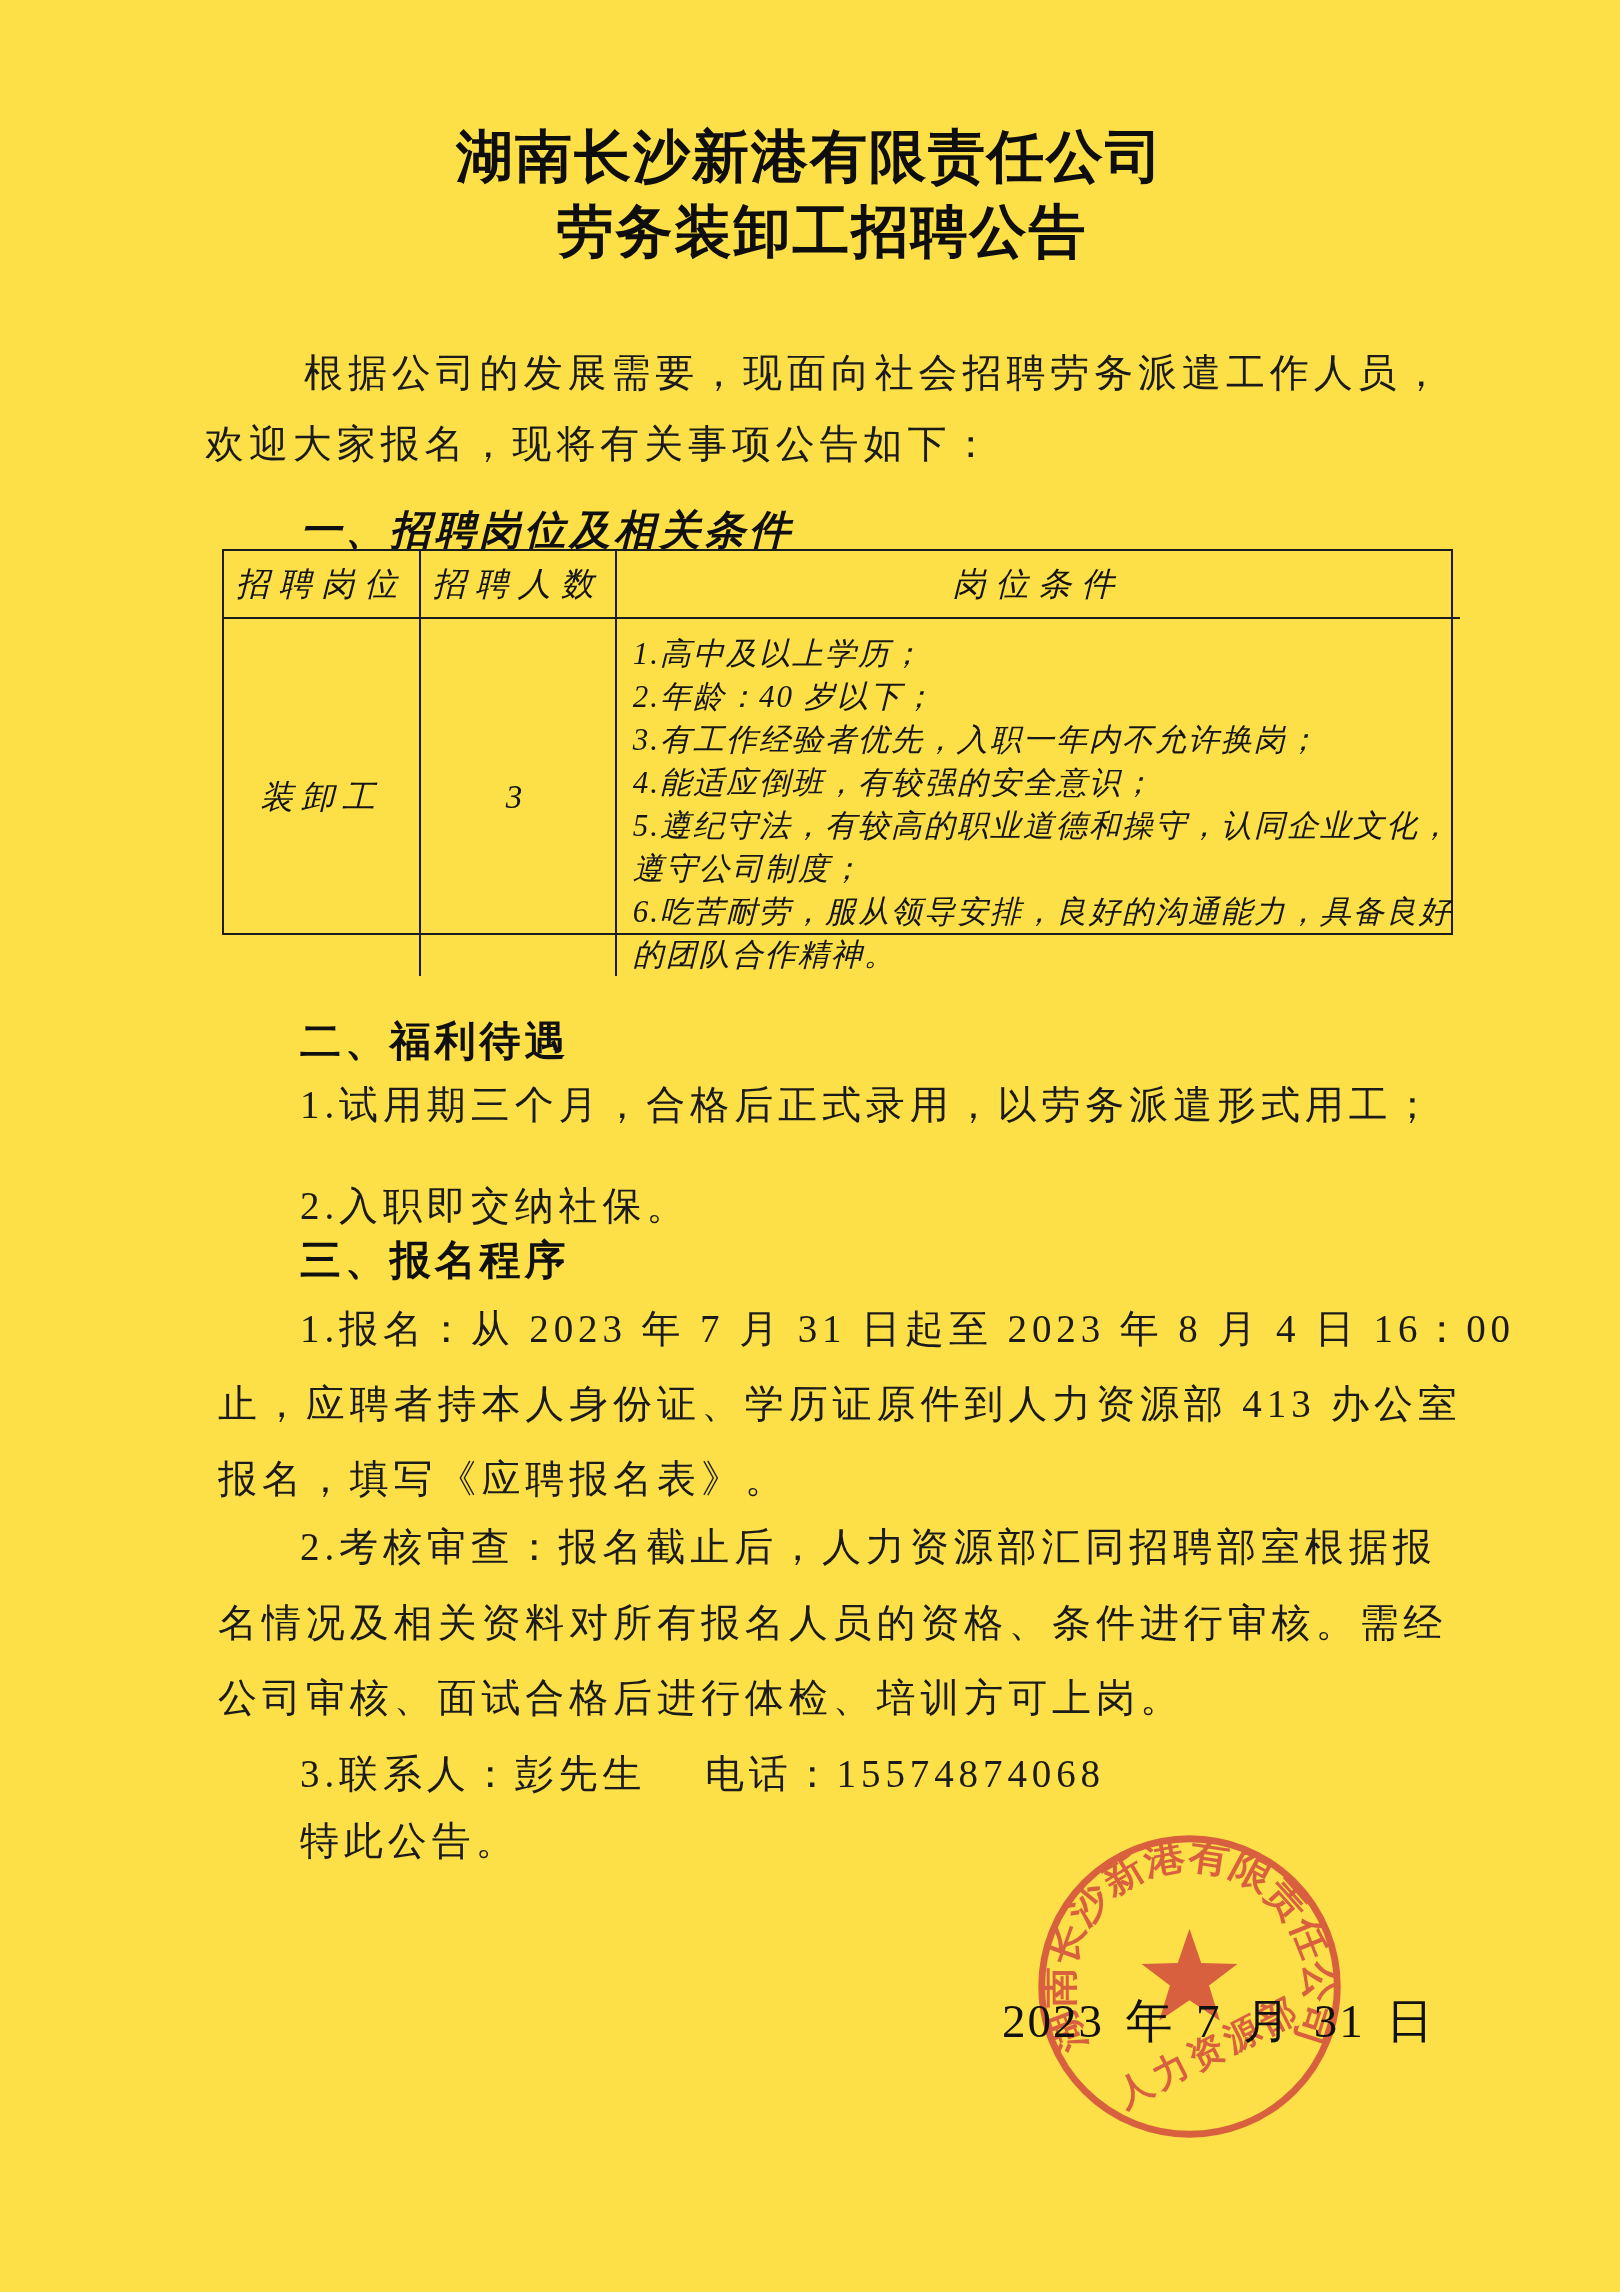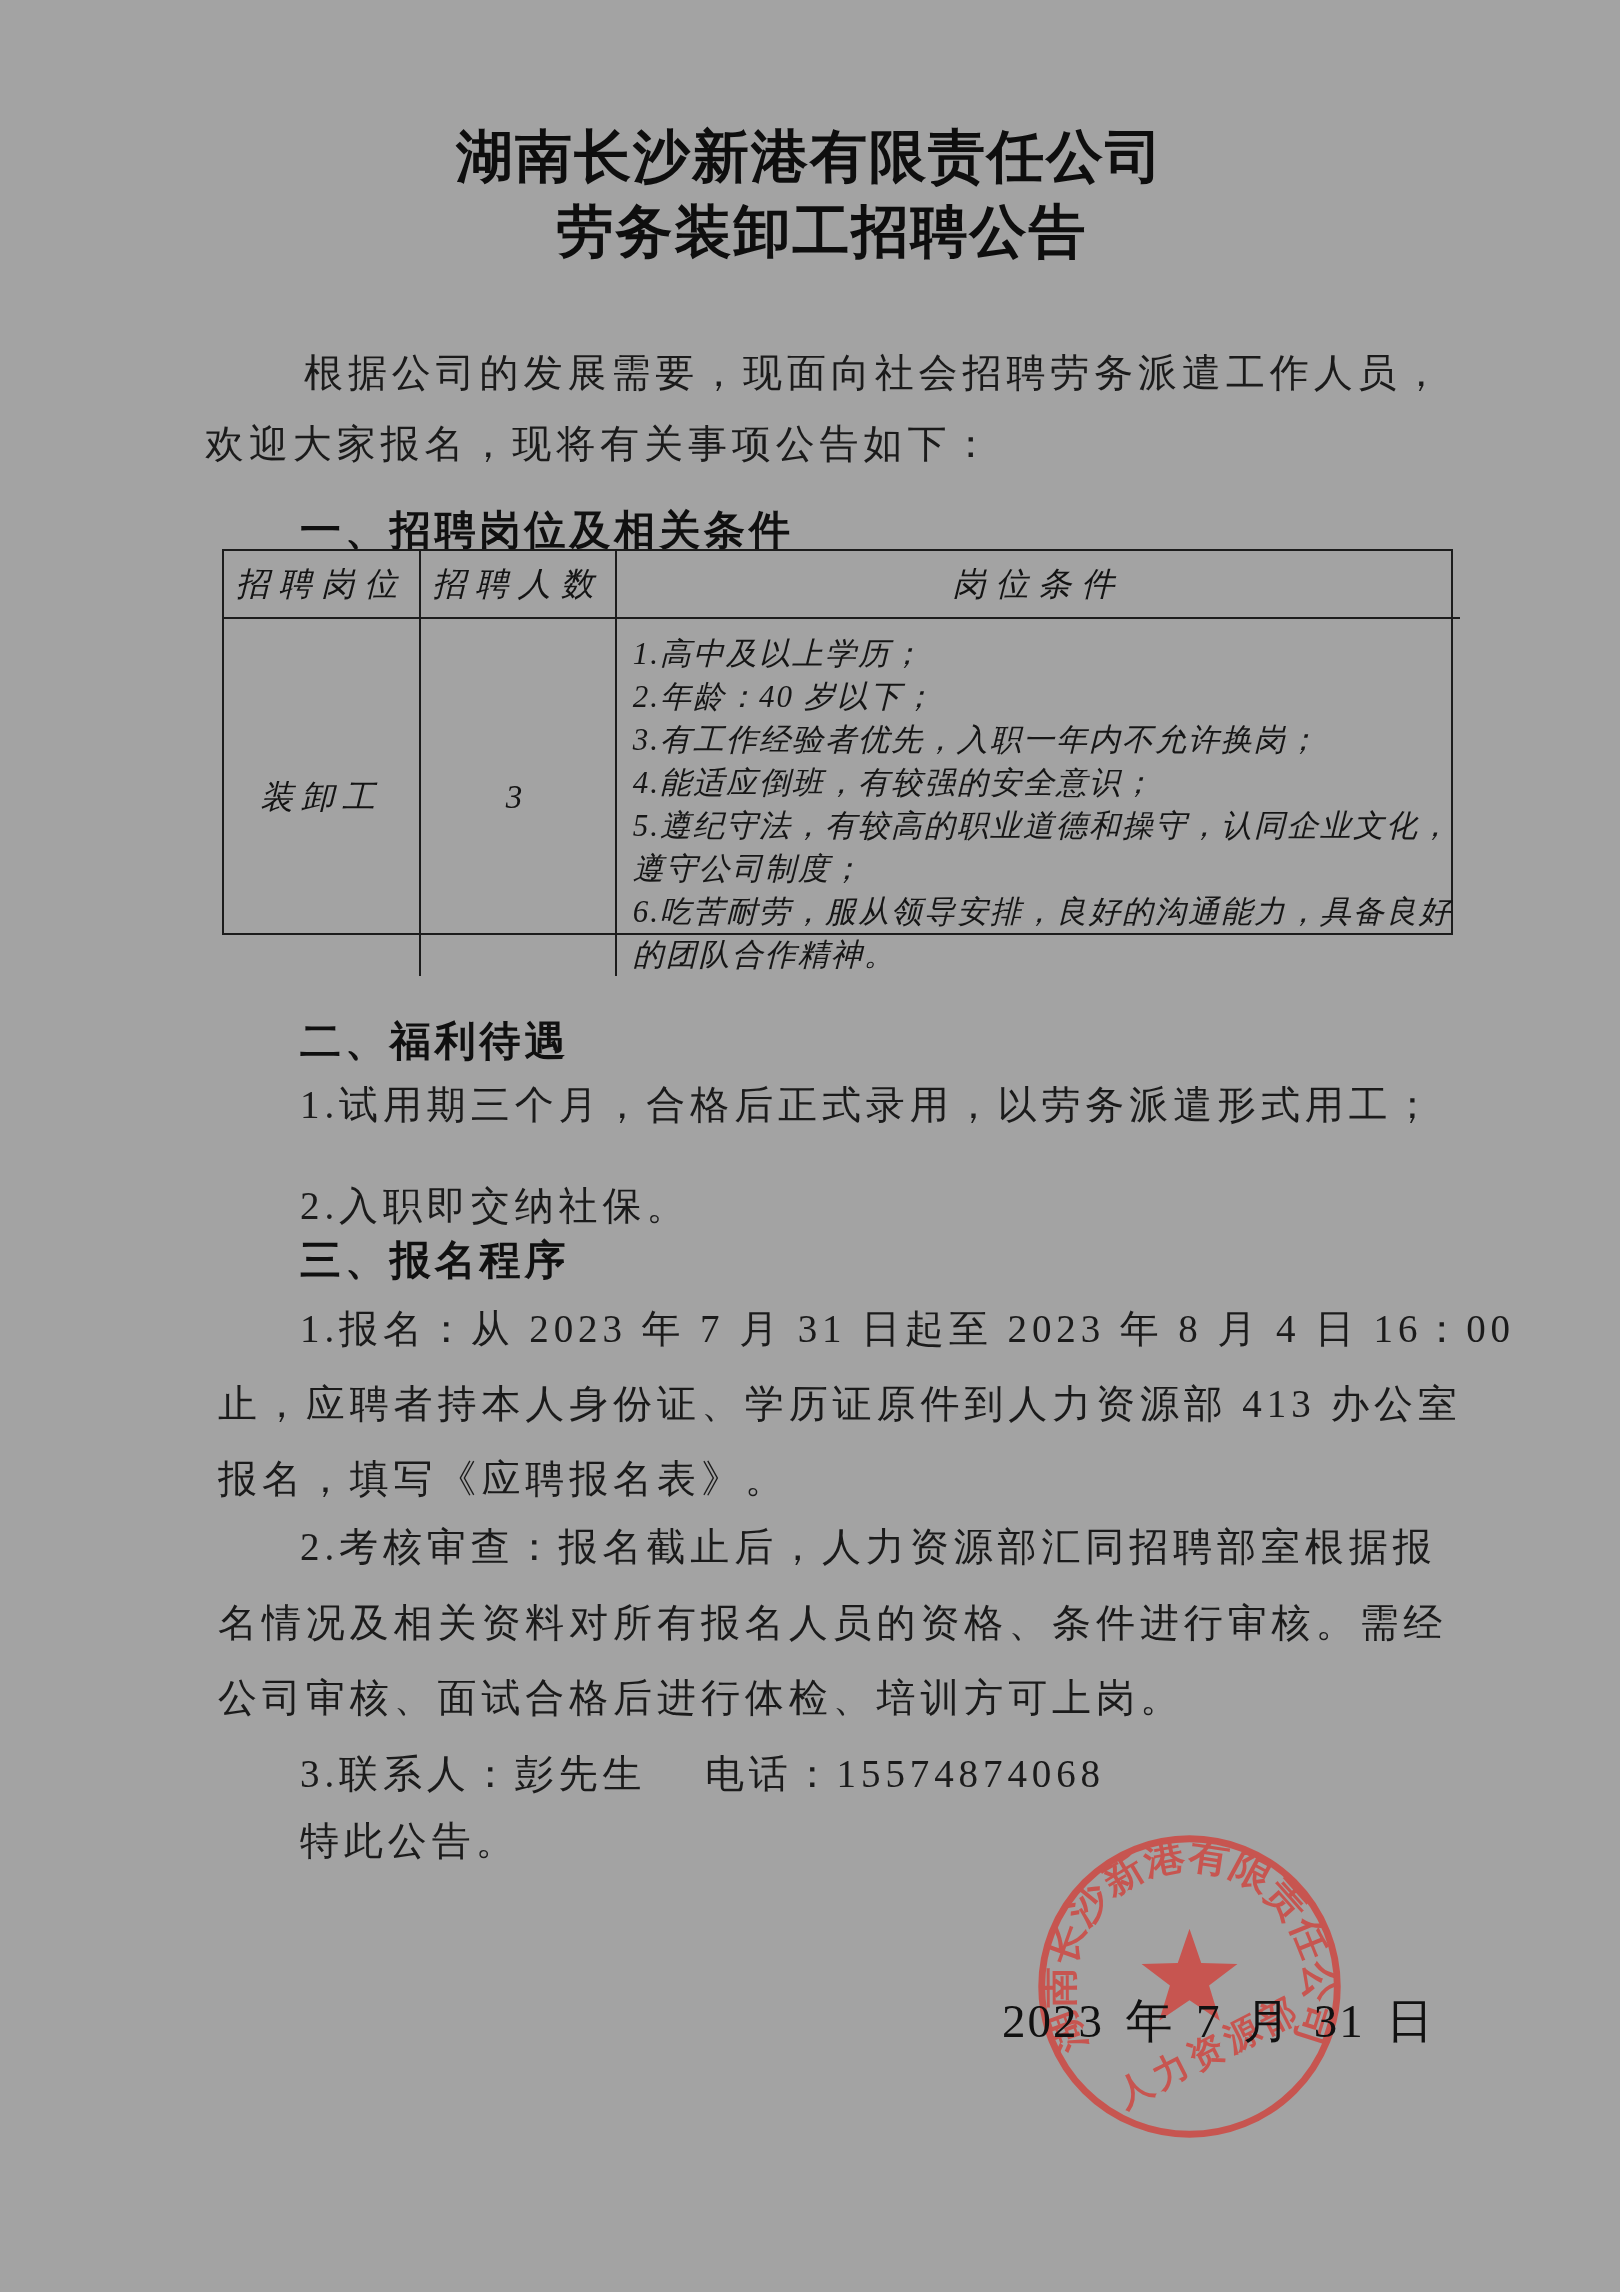"湖南长沙新港有限责任公司" #page { background: #a3a3a3 -> #fde047 }
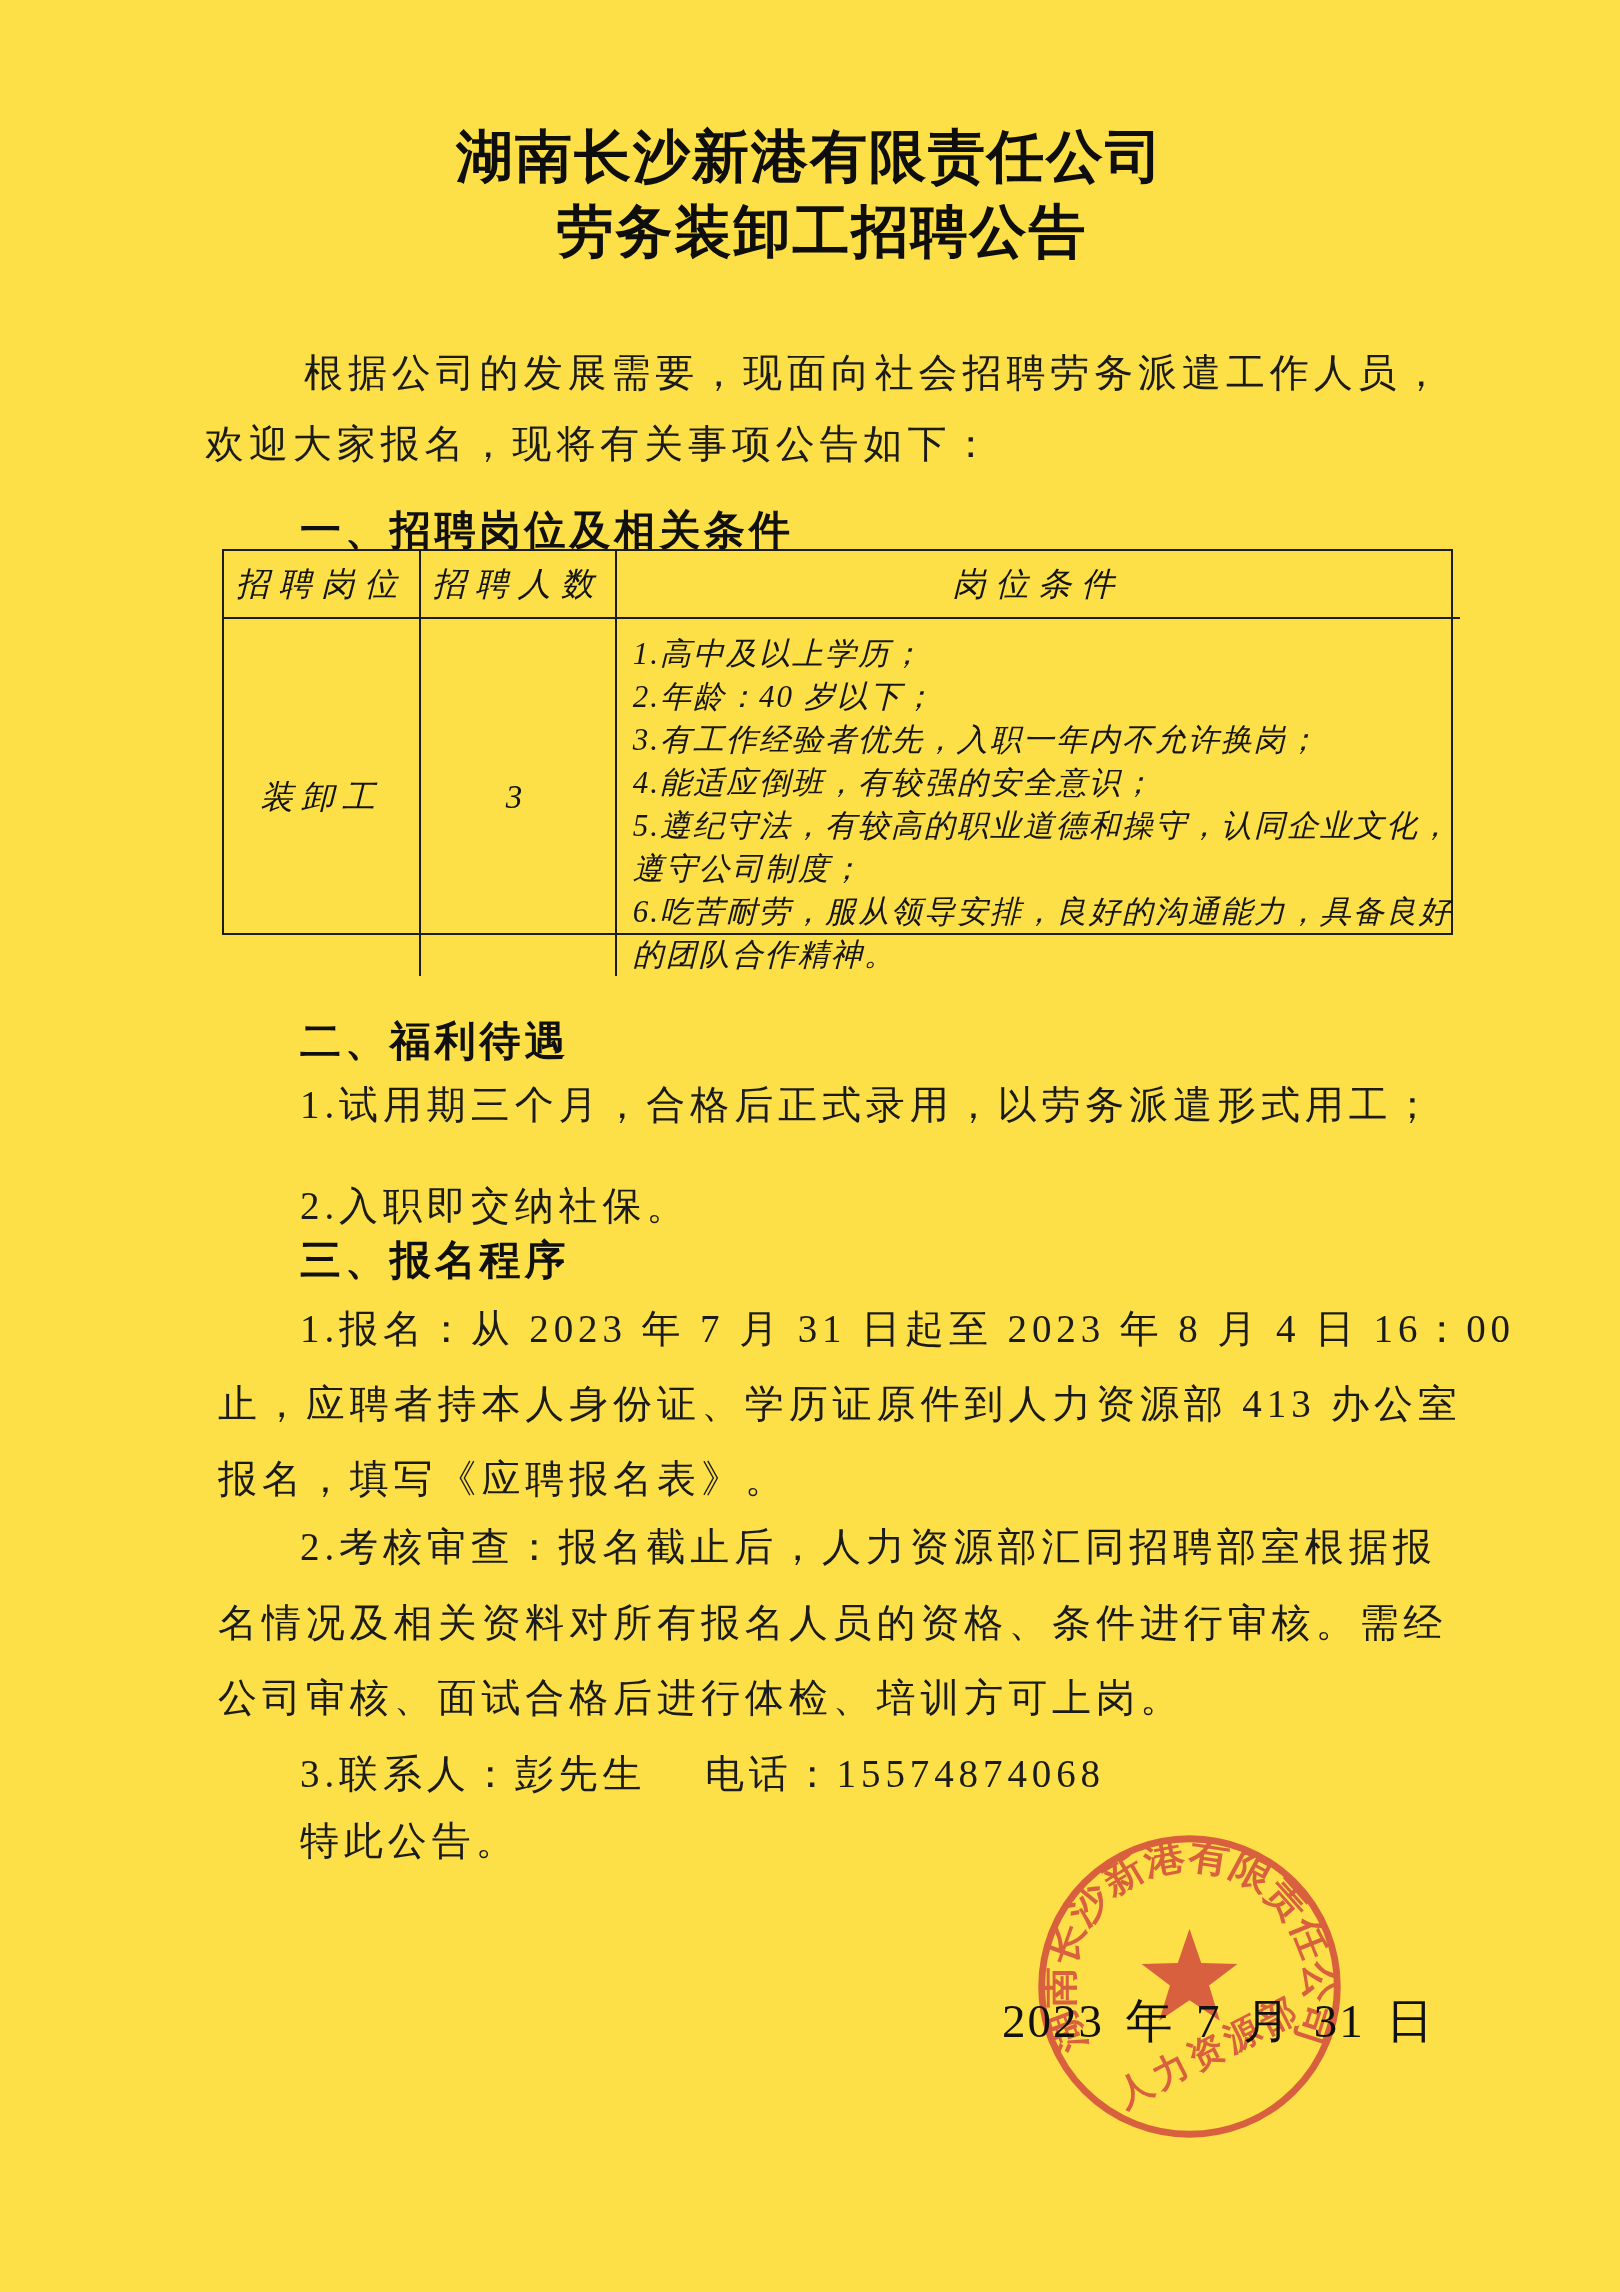"一、招聘岗位及相关条件" div.abs { font-style: none -> italic }
